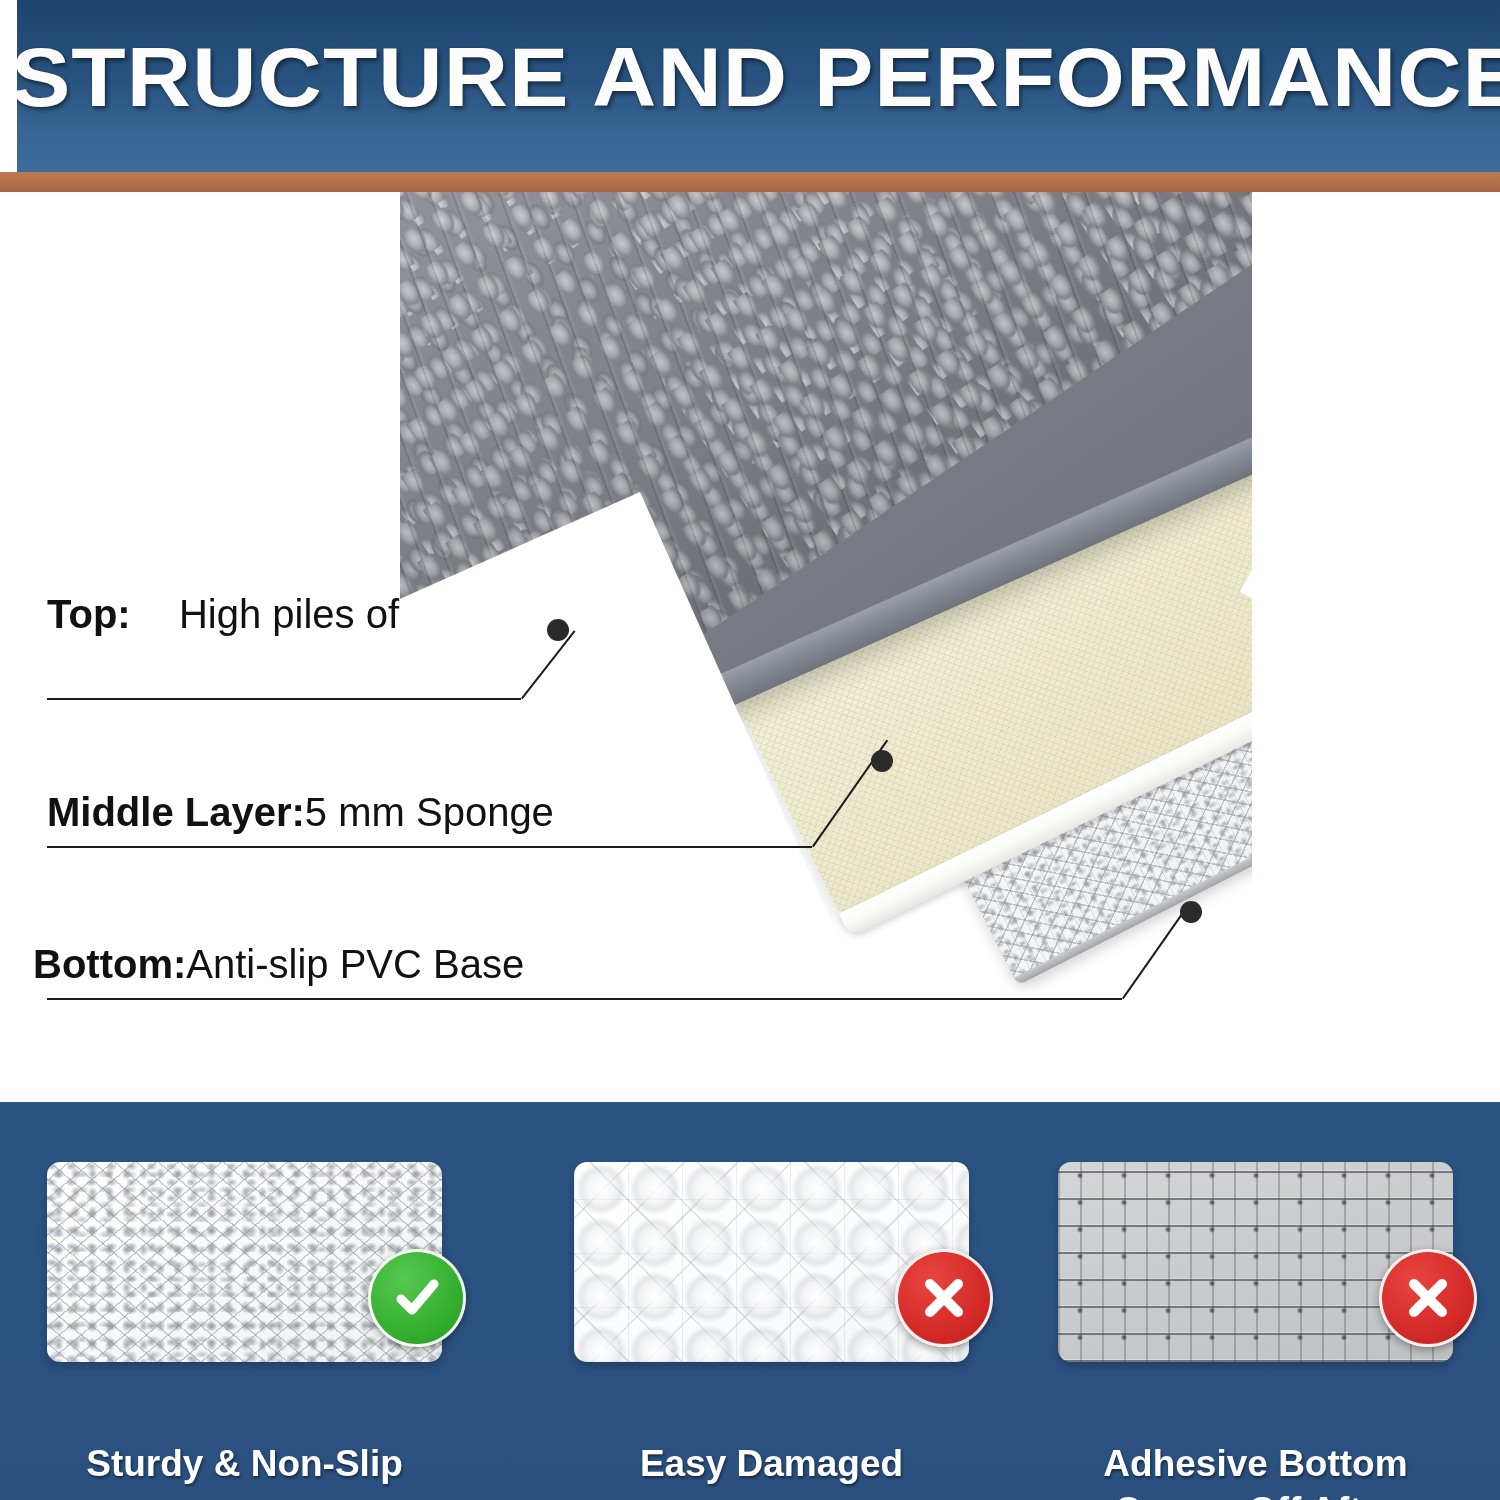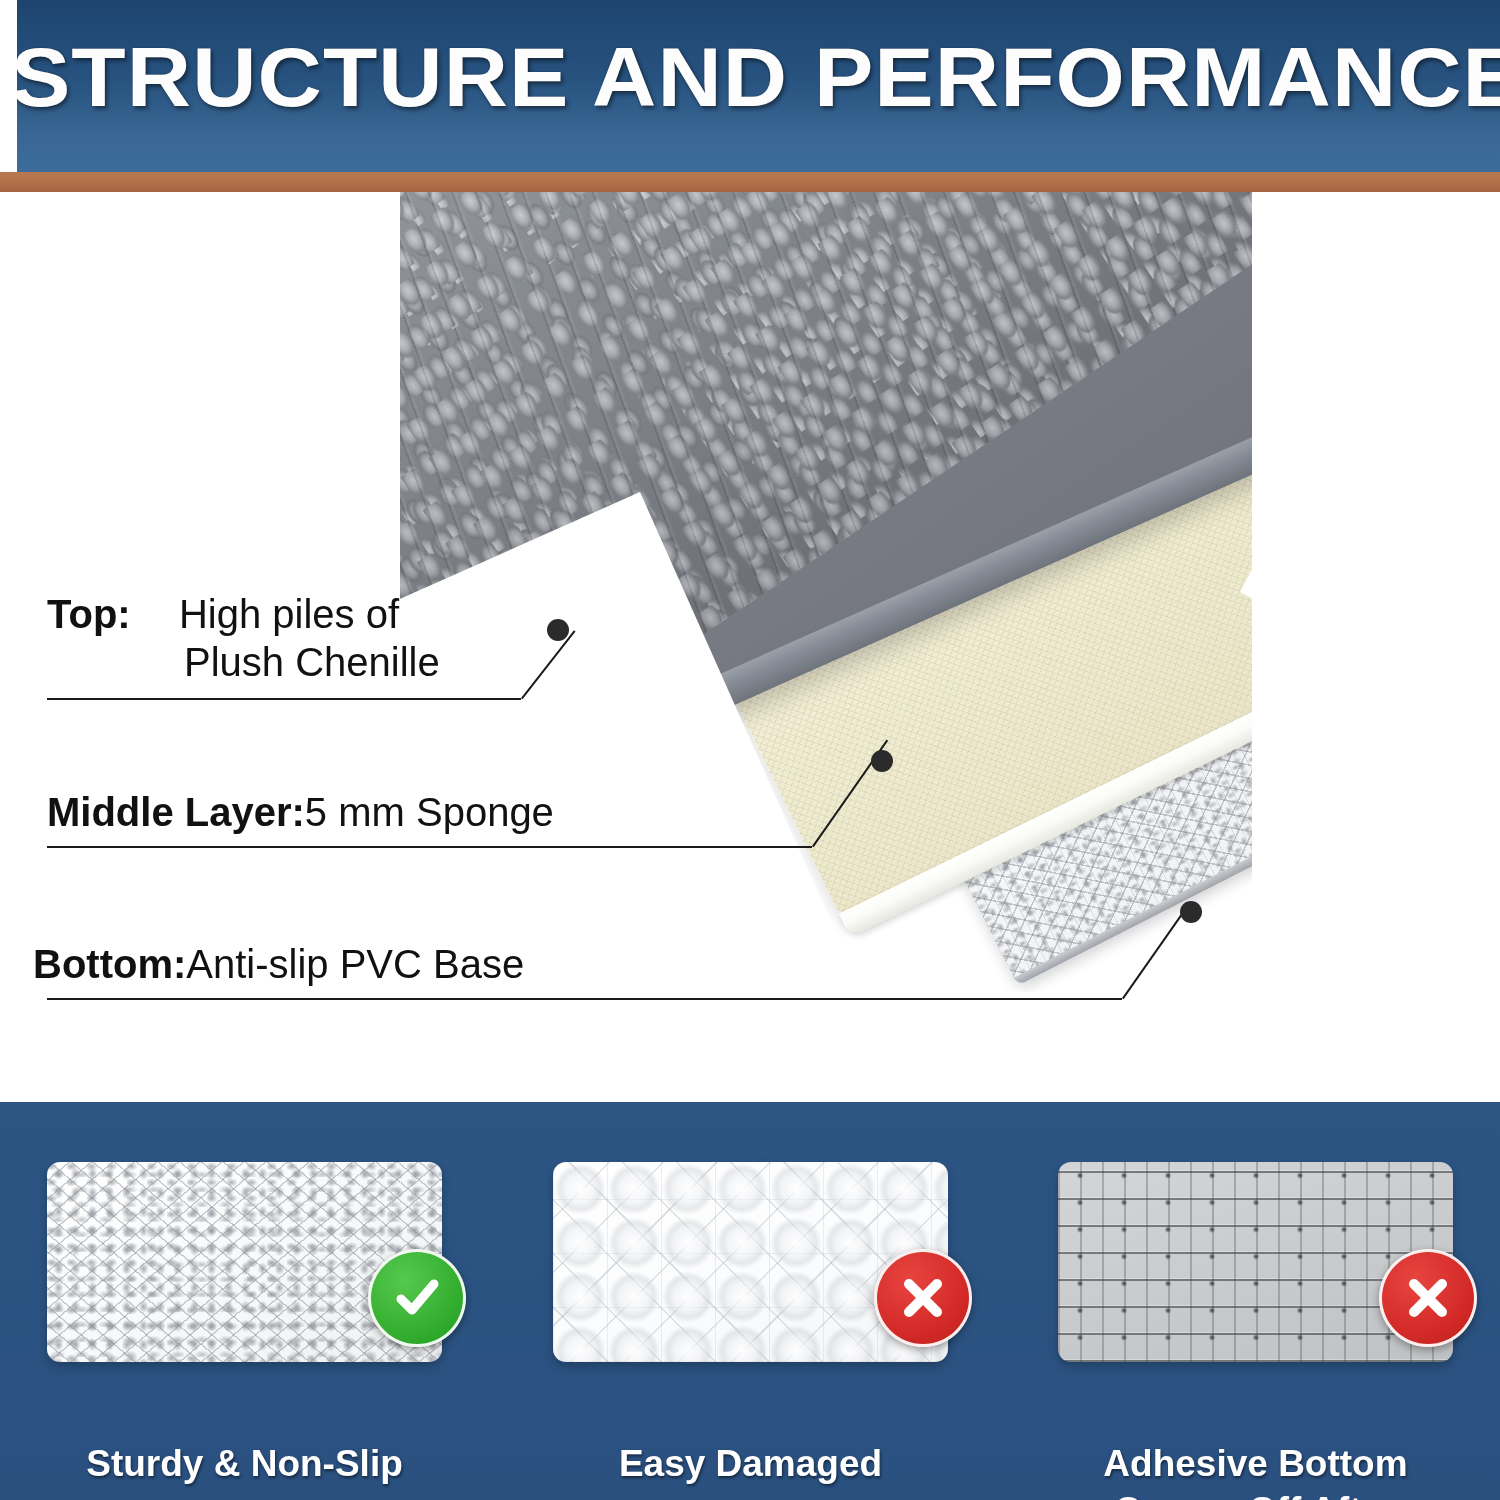"Plush Chenille" div.co-text { html: <div> <span>Plush Chenille</span> </div> -> none }
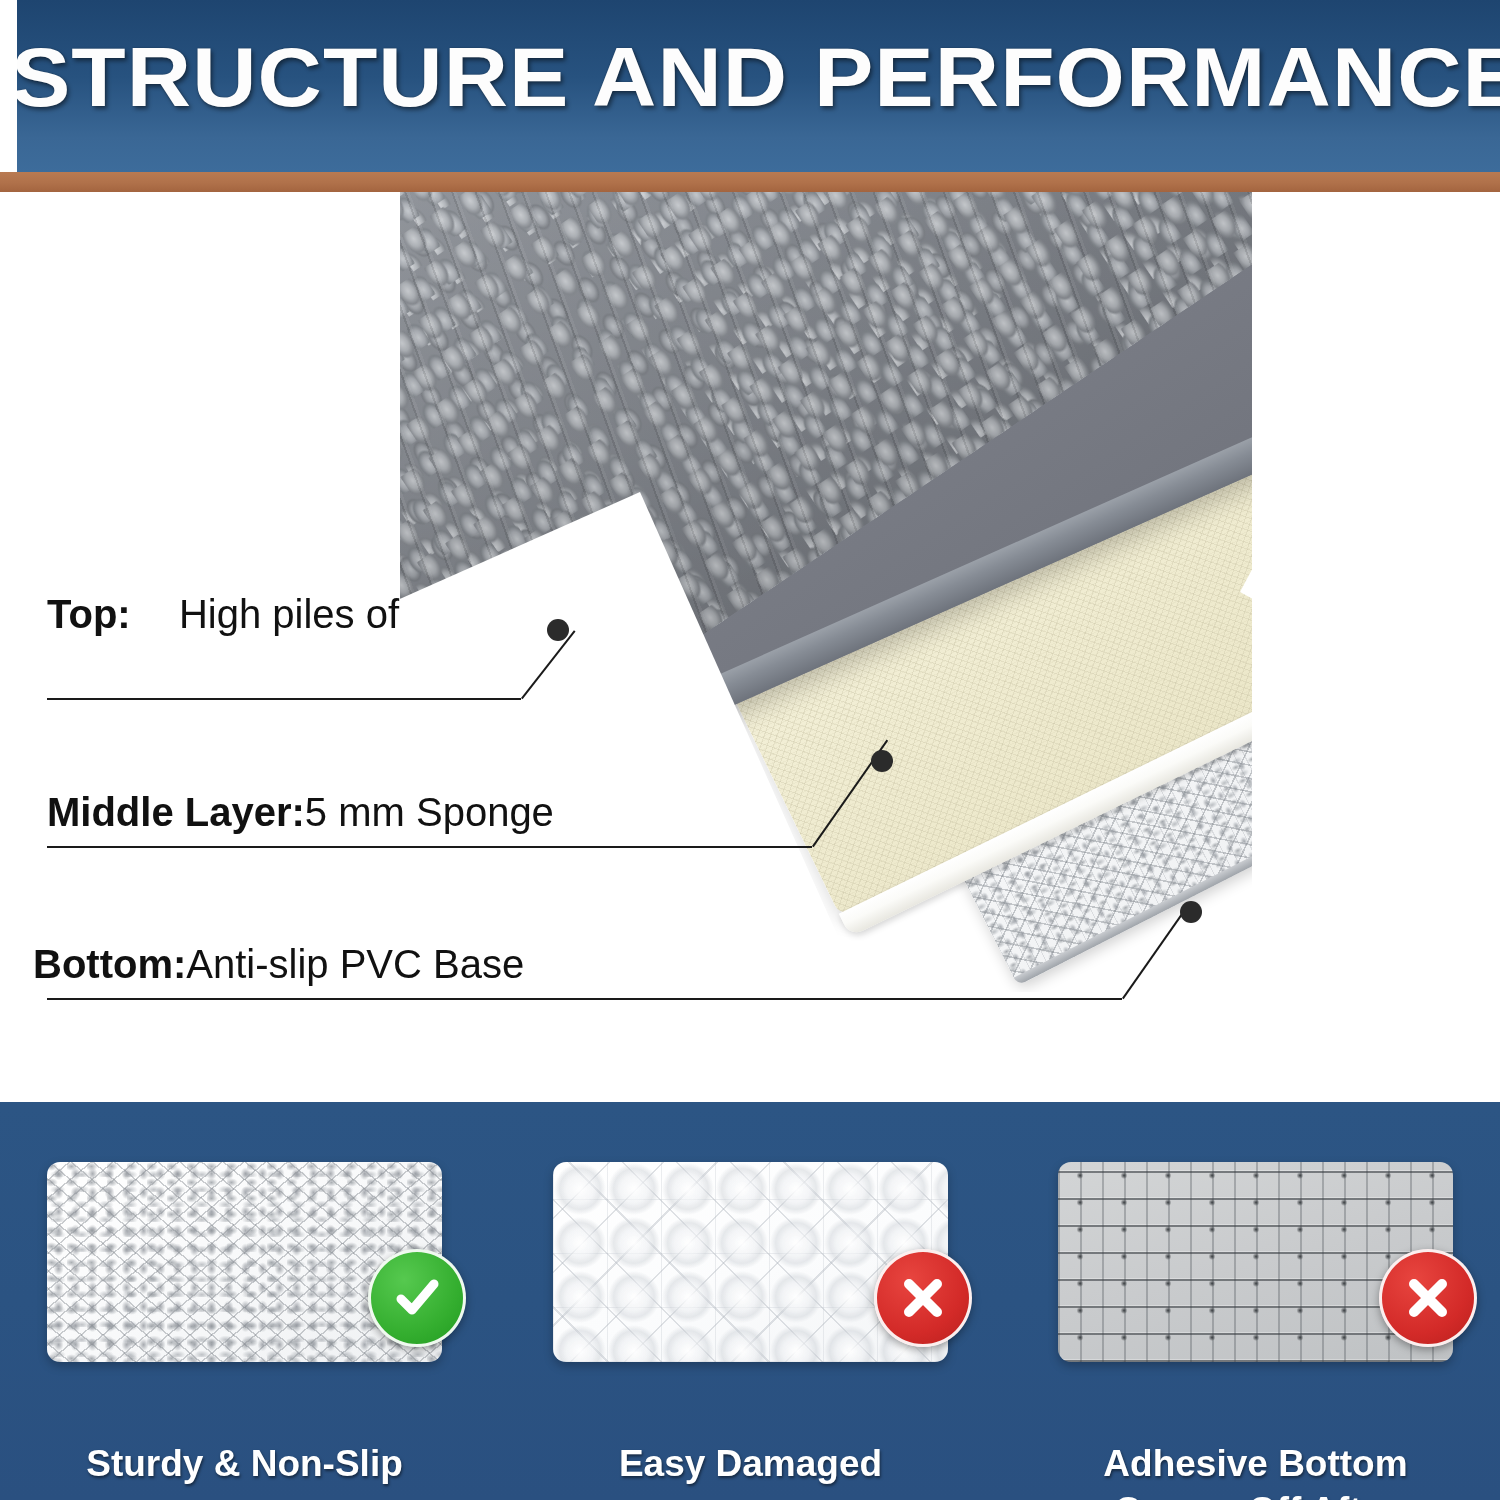"Easy Damaged" div.card { left: 553px -> 574px }
